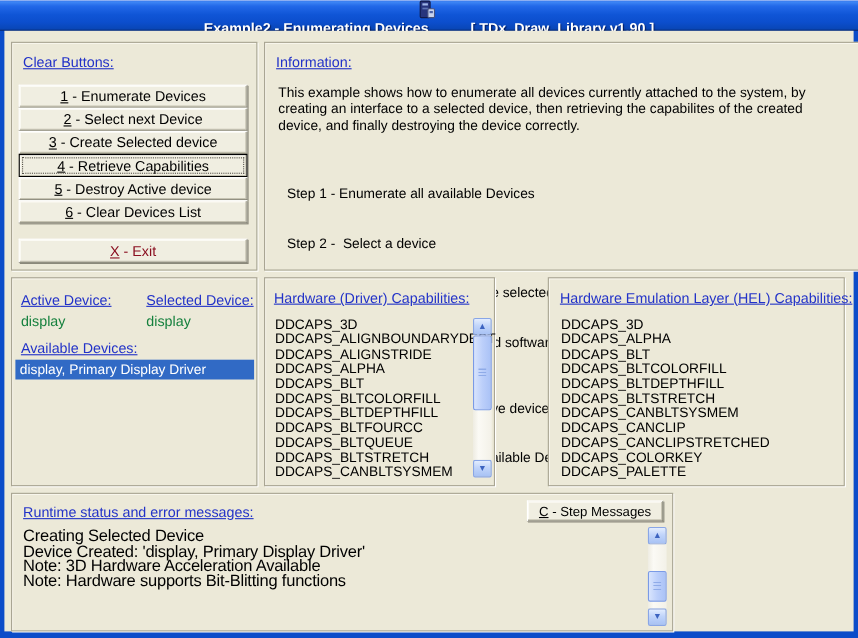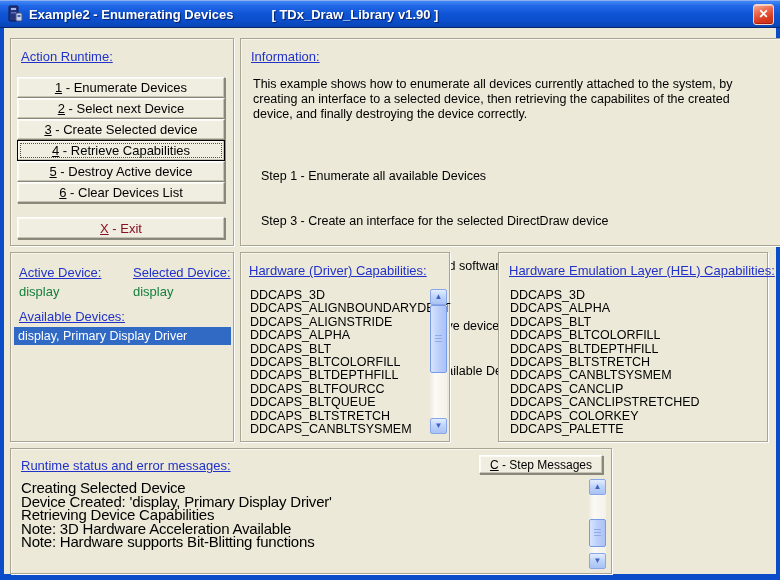"Example2 - Enumerating Devices [" .titlebar { flex-direction: none -> column }
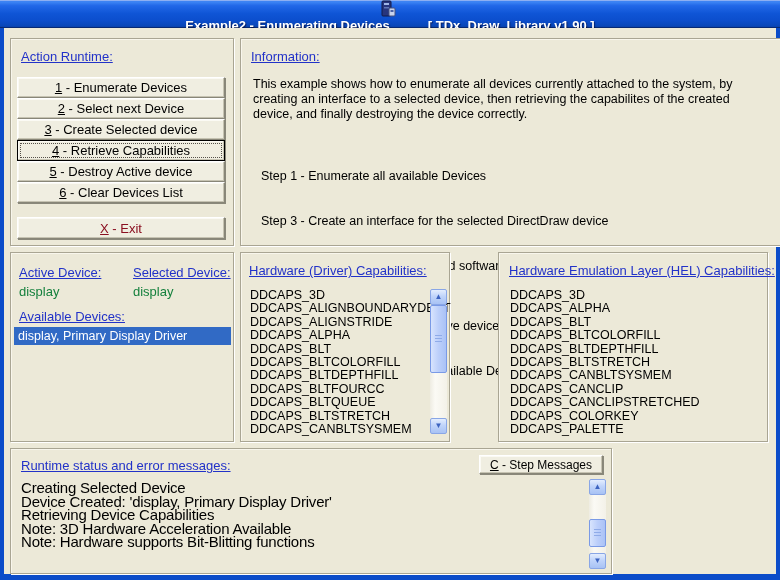"Action Runtime:" div.lbl { text: Action Runtime -> Clear Buttons }
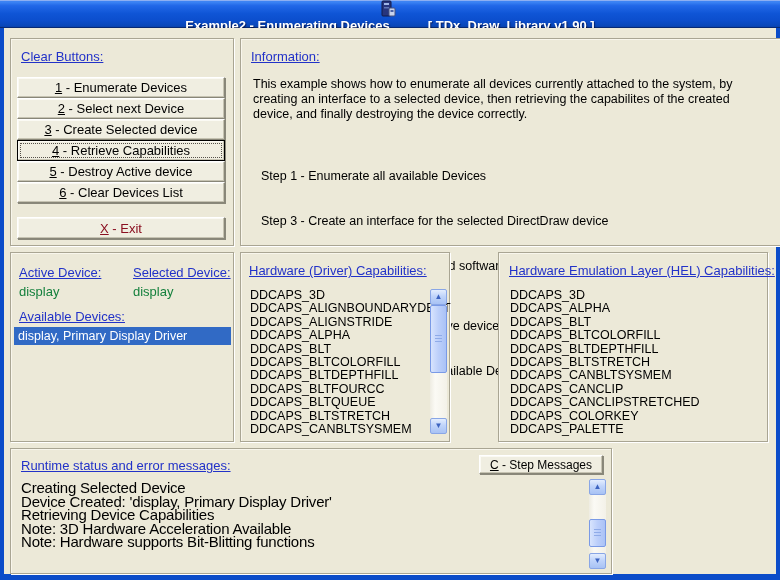"Step 2 - Select a" div { html: none -> <div>Step 2 - Select a device</div> }
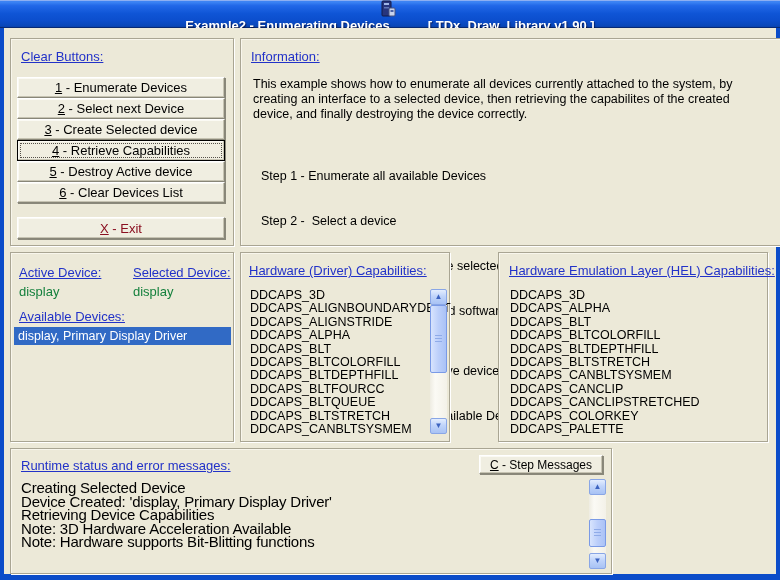"Retrieving Device Capabilities" div { html: <div>Retrieving Device Capabilities</div> -> none }
